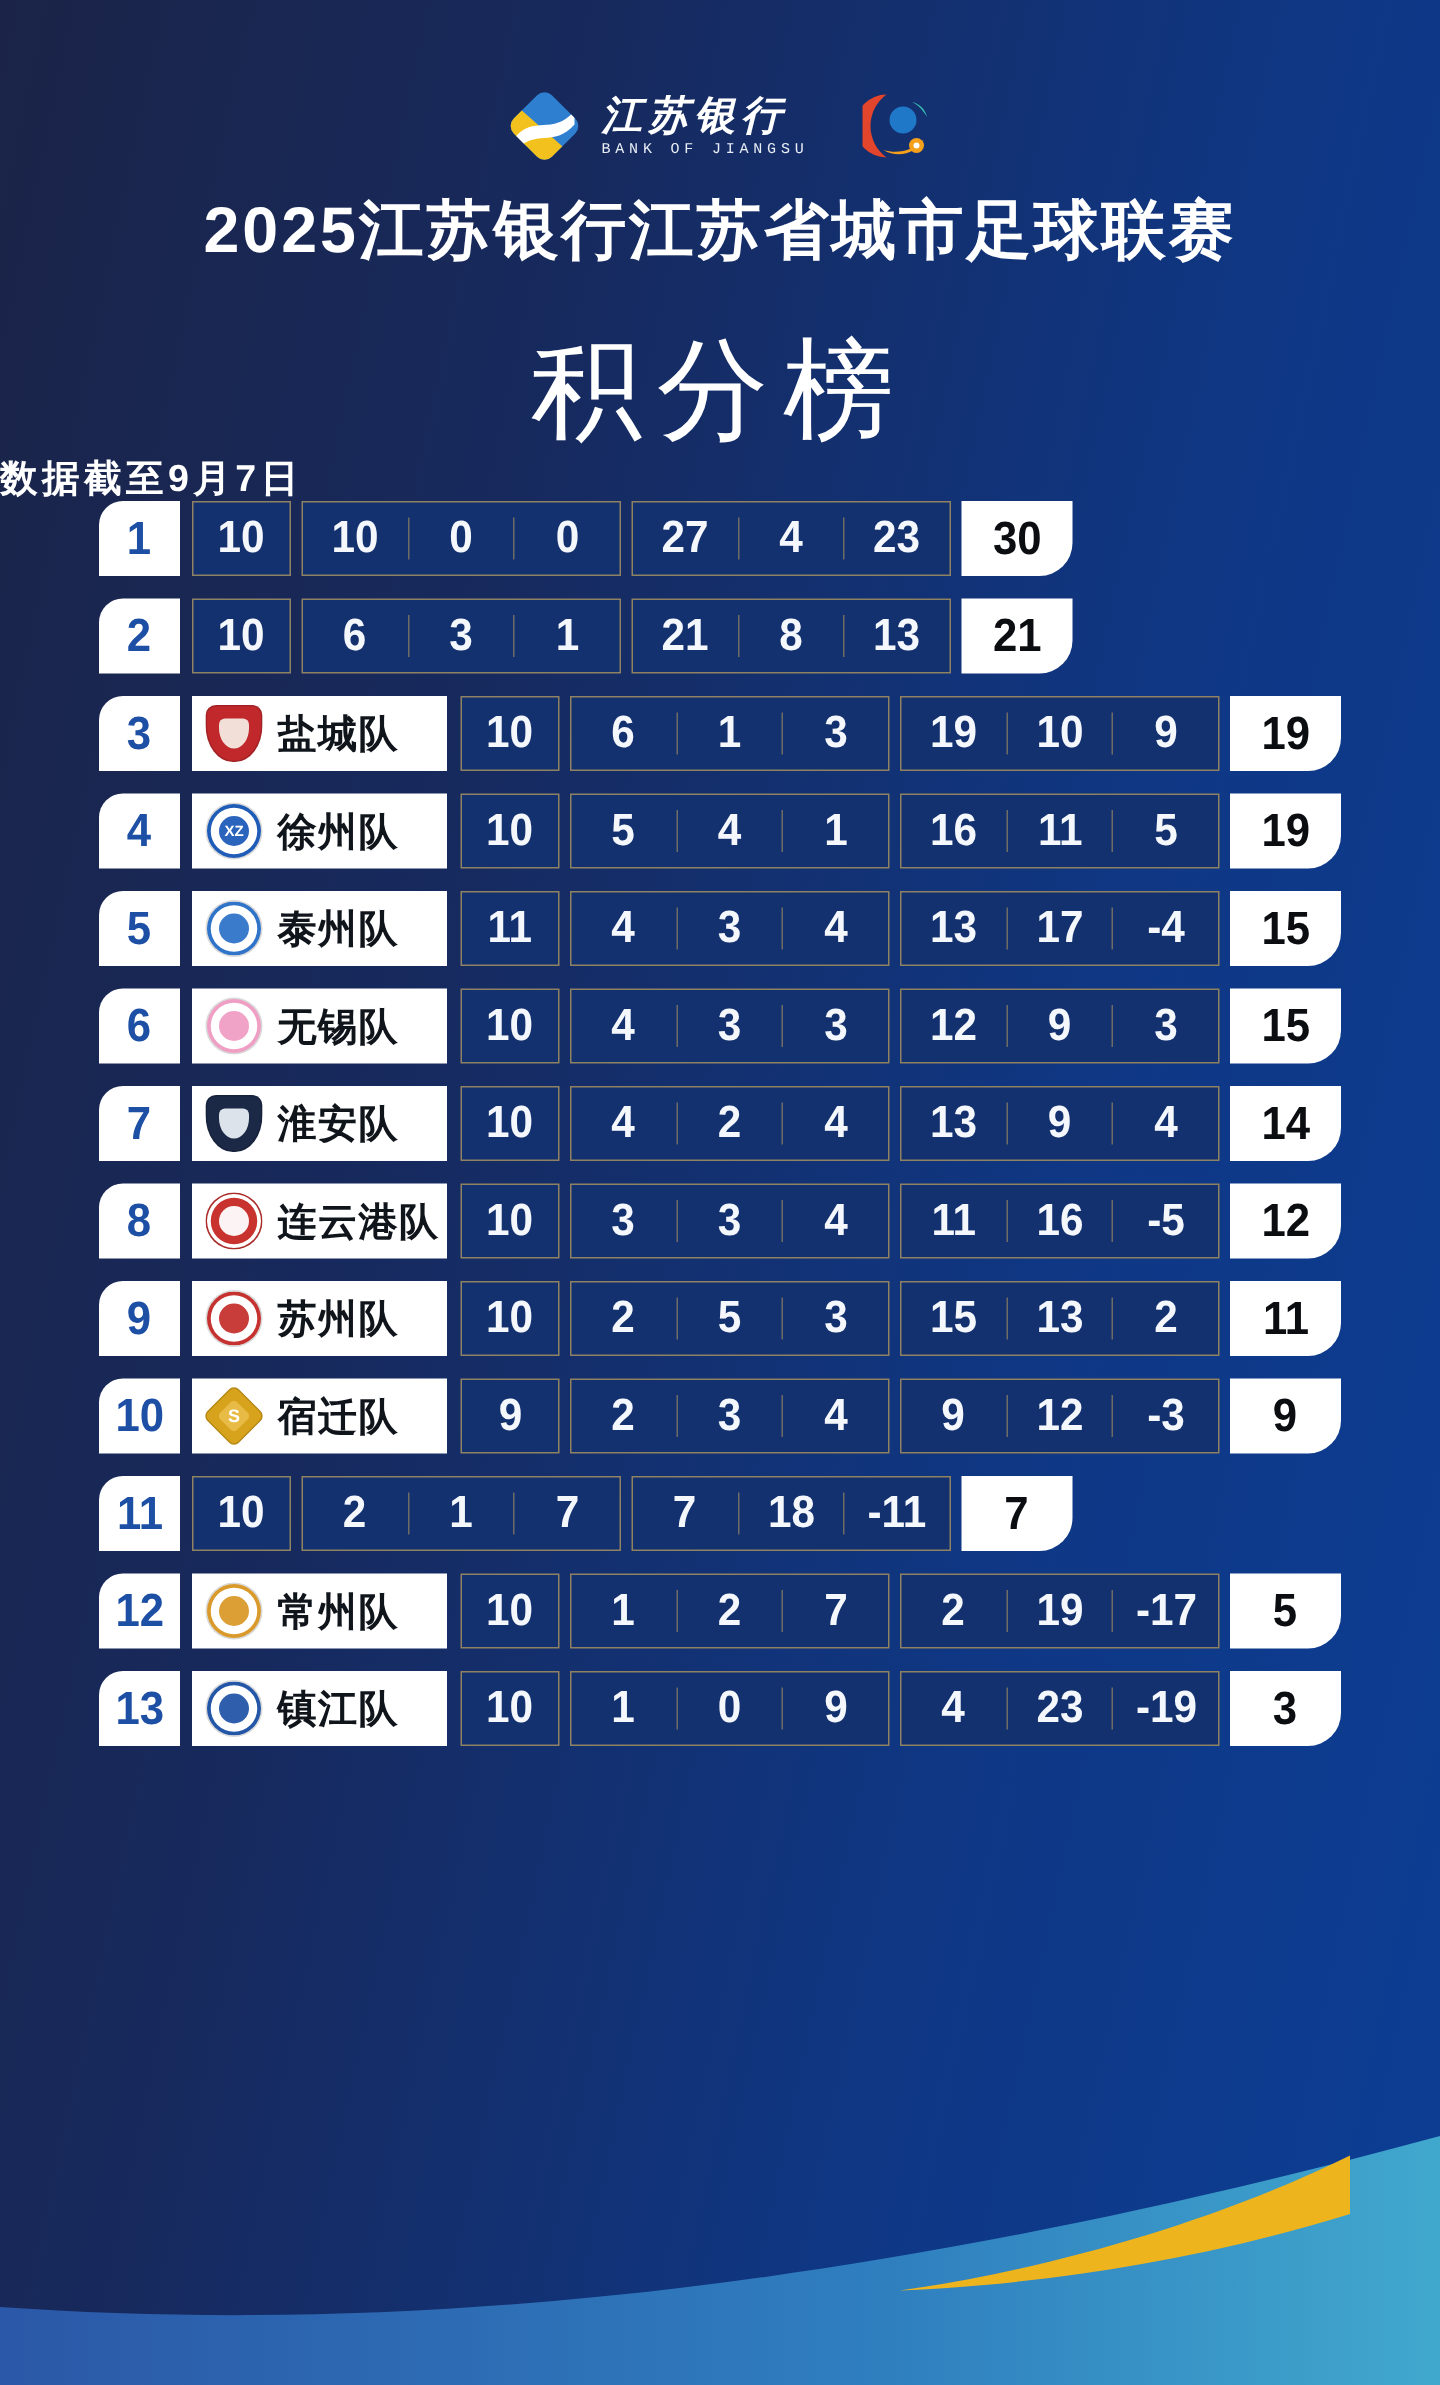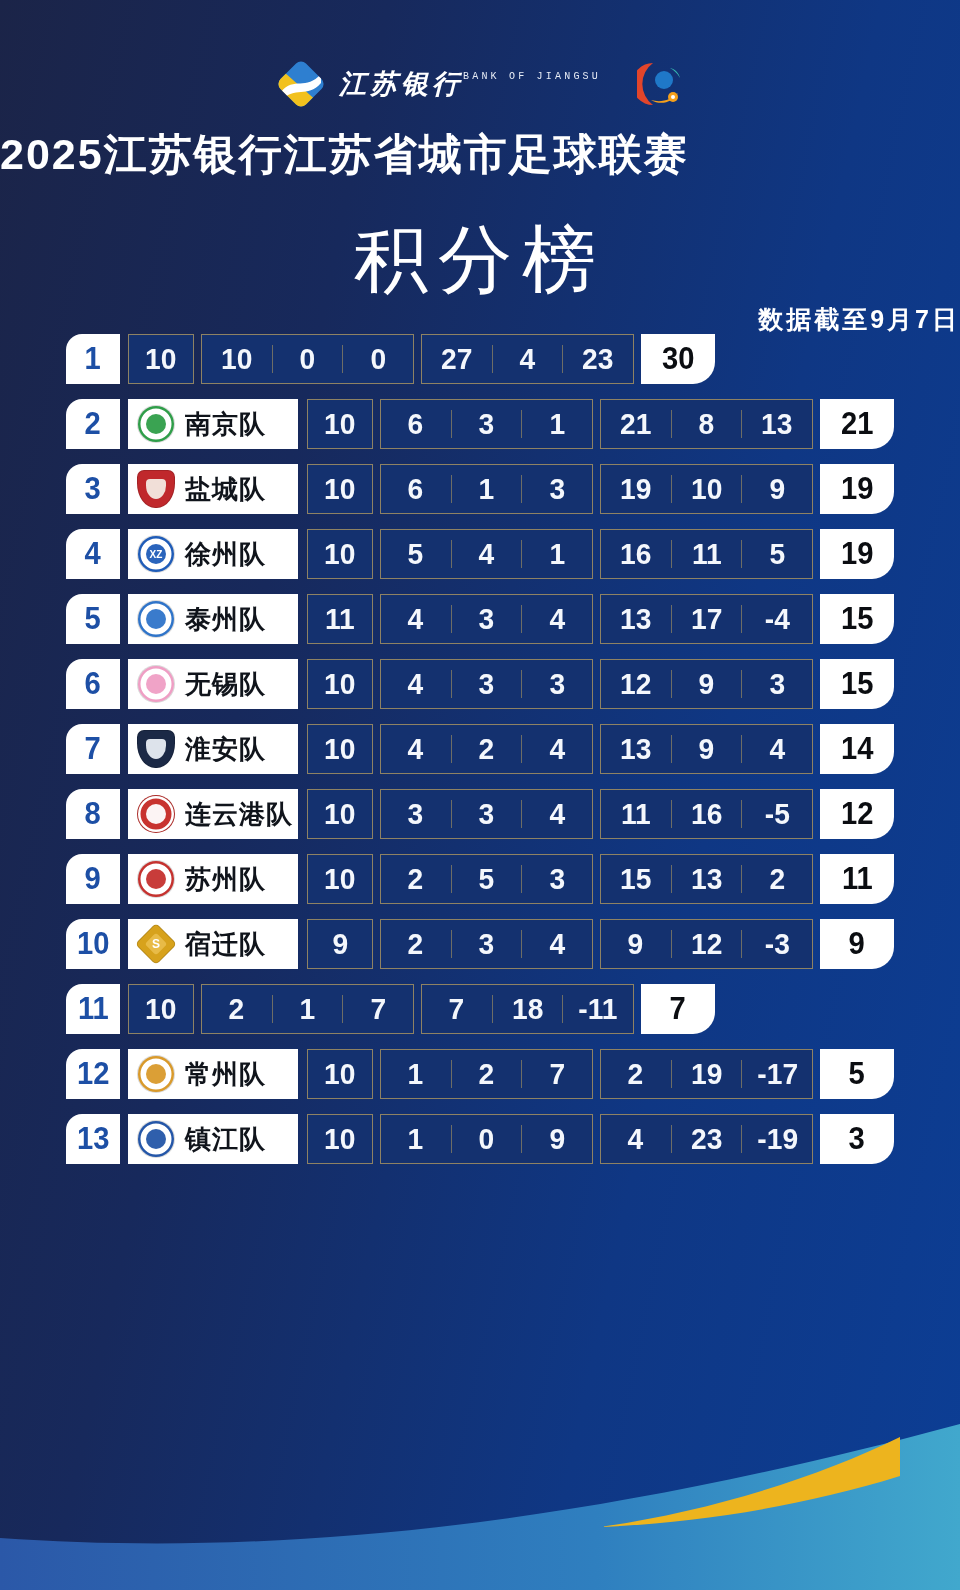"江苏银行" .logo-text { flex-direction: row -> column }
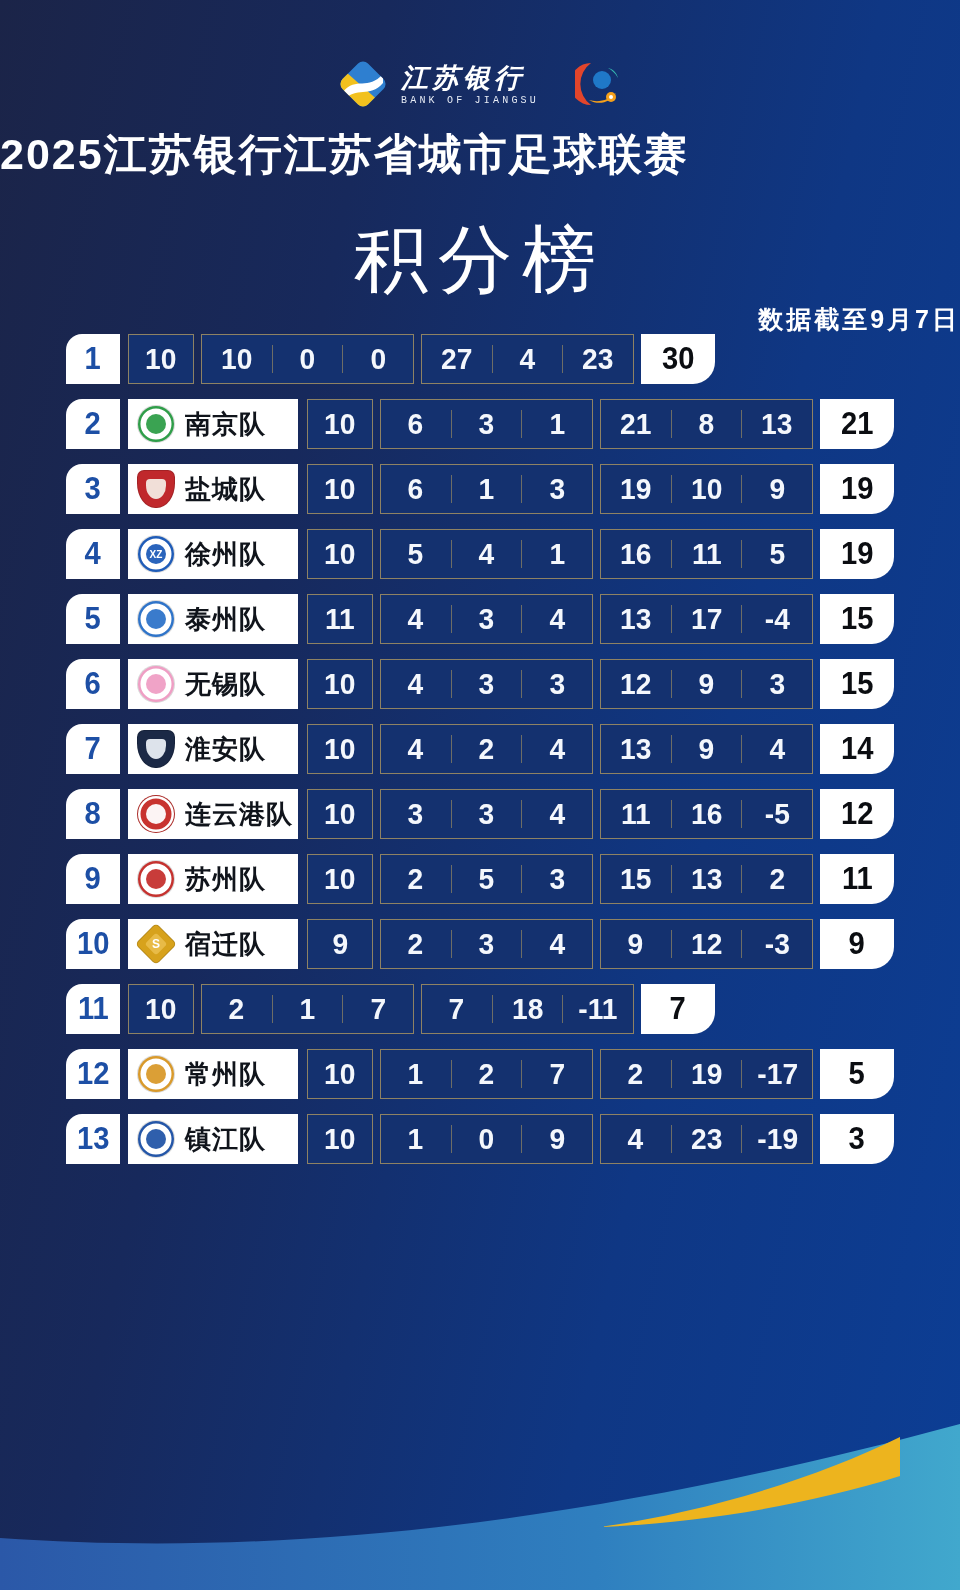"2025江苏银行江苏省城市足球联赛" .main-title { text-align: none -> center }
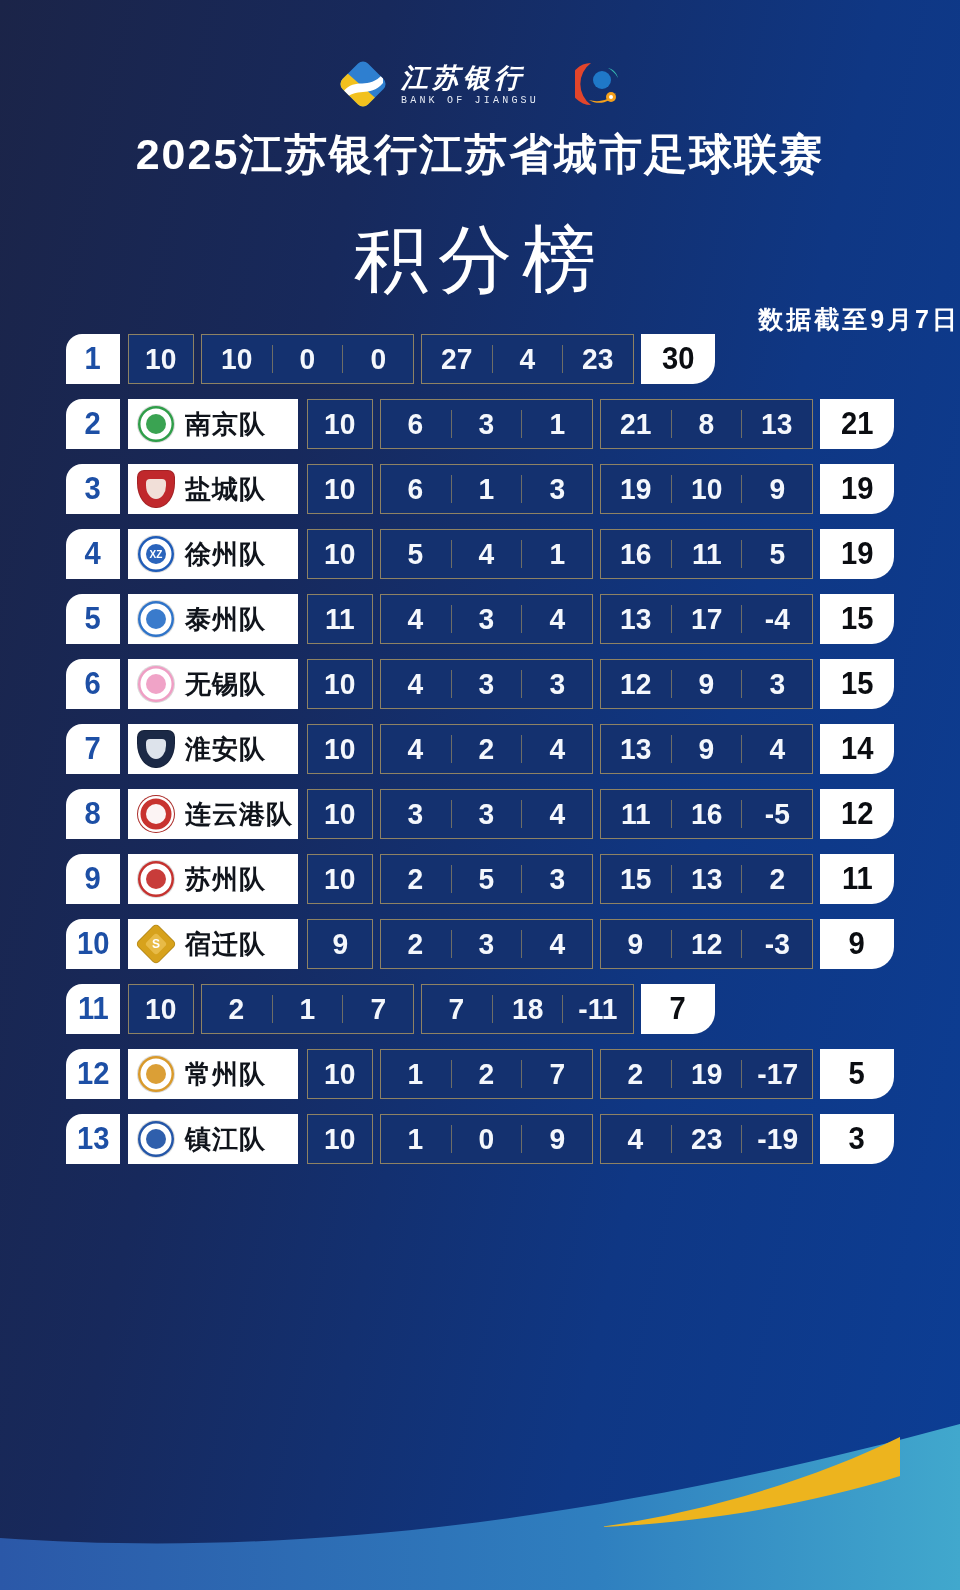"数据截至9月7日" .date-note { text-align: right -> left }
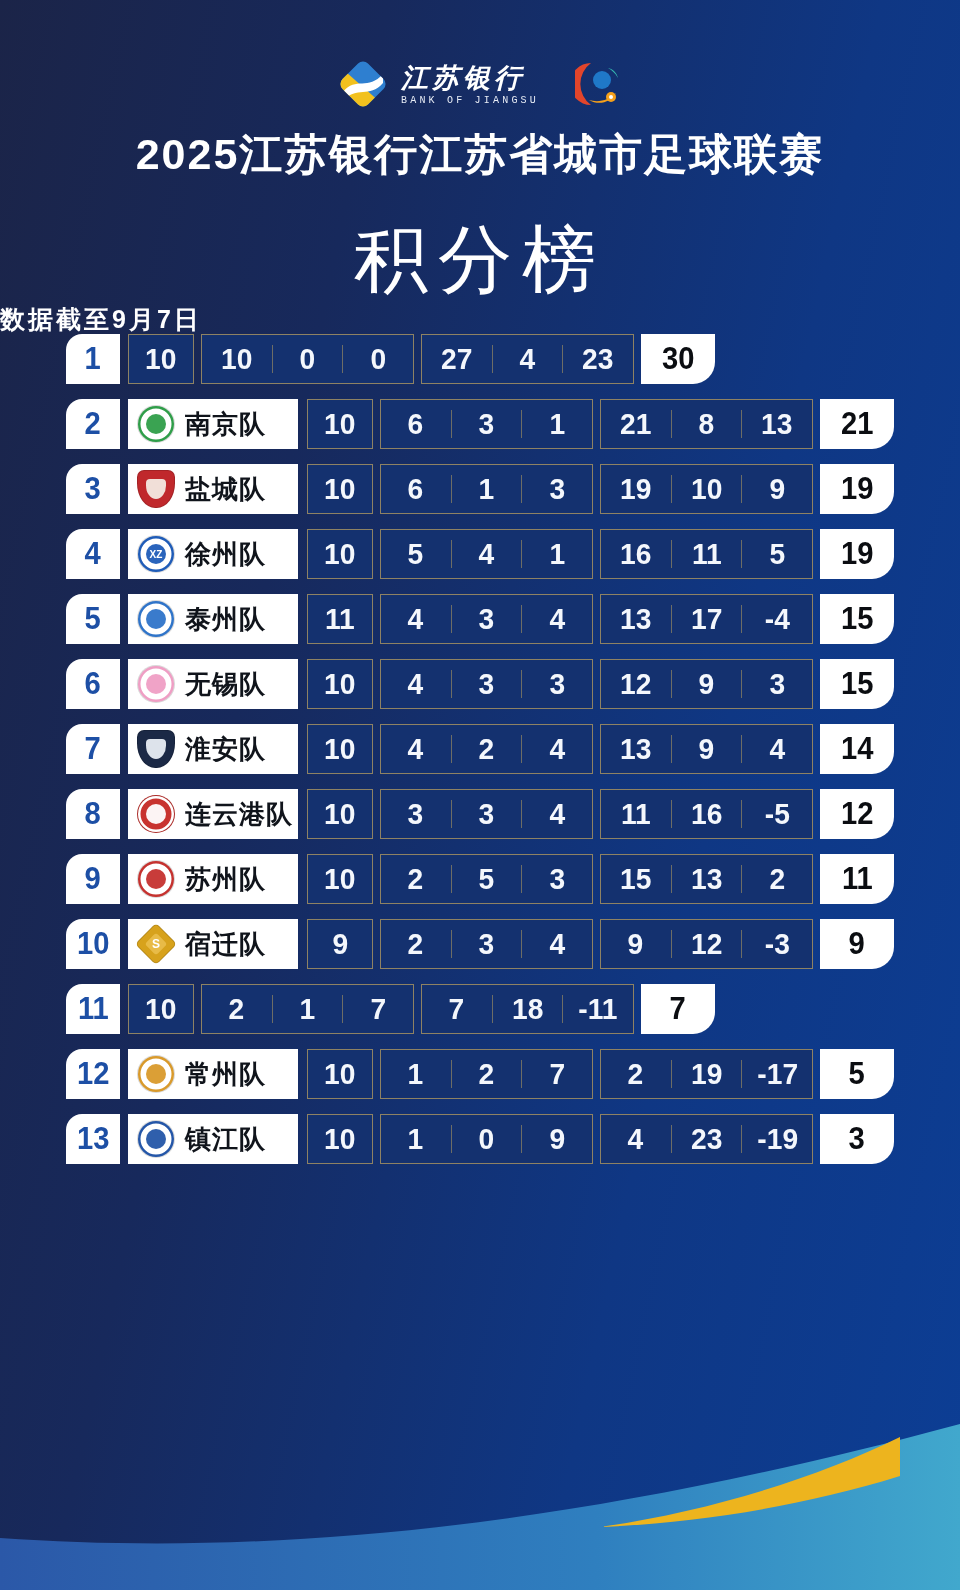"南京队" div.teambox { html: <div> <span> <span></span> <span></span> </span> <span>南京队</span> </div> -> none }
